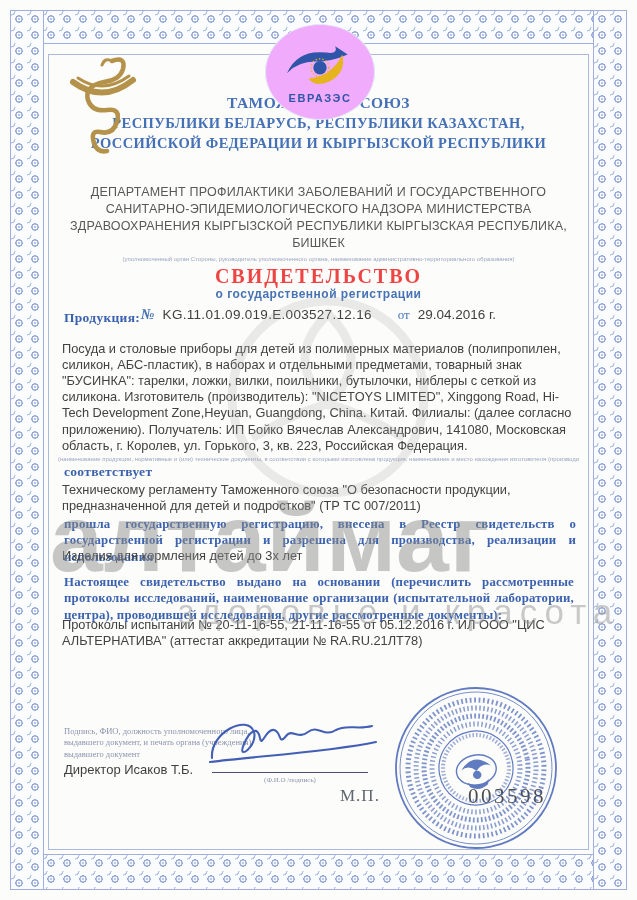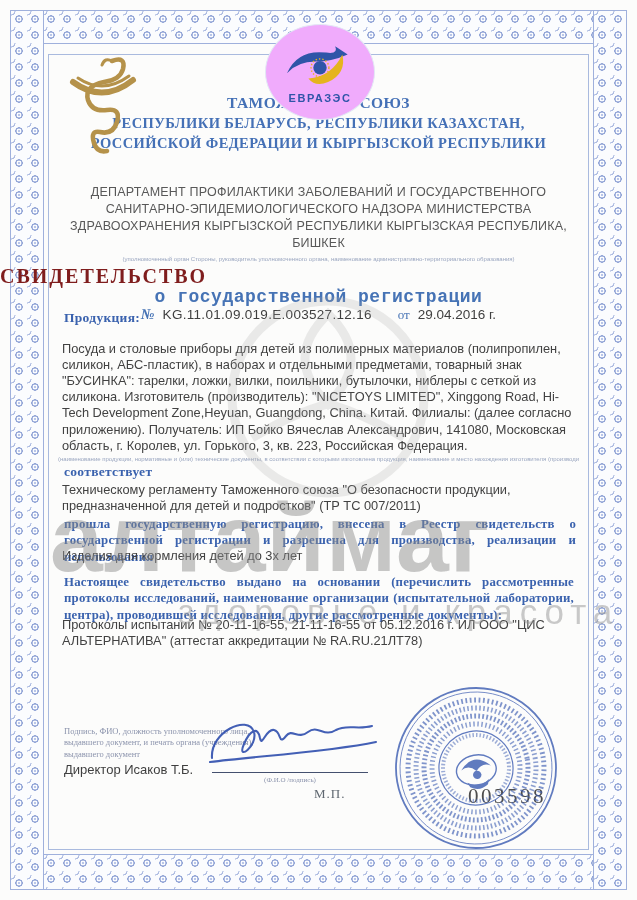"СВИДЕТЕЛЬСТВО" .cert-title { color: #7f1d1d -> #ef4444; text-align: left -> center }
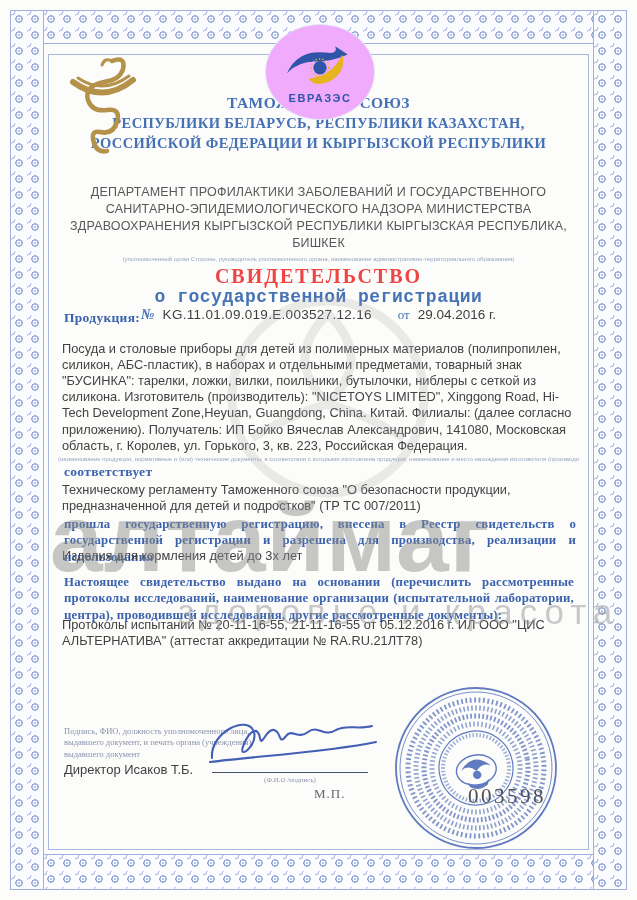"о государственной регистрации" .cert-subtitle { font-family: Liberation Mono, monospace -> Liberation Sans, sans-serif; font-size: 18px -> 12px }
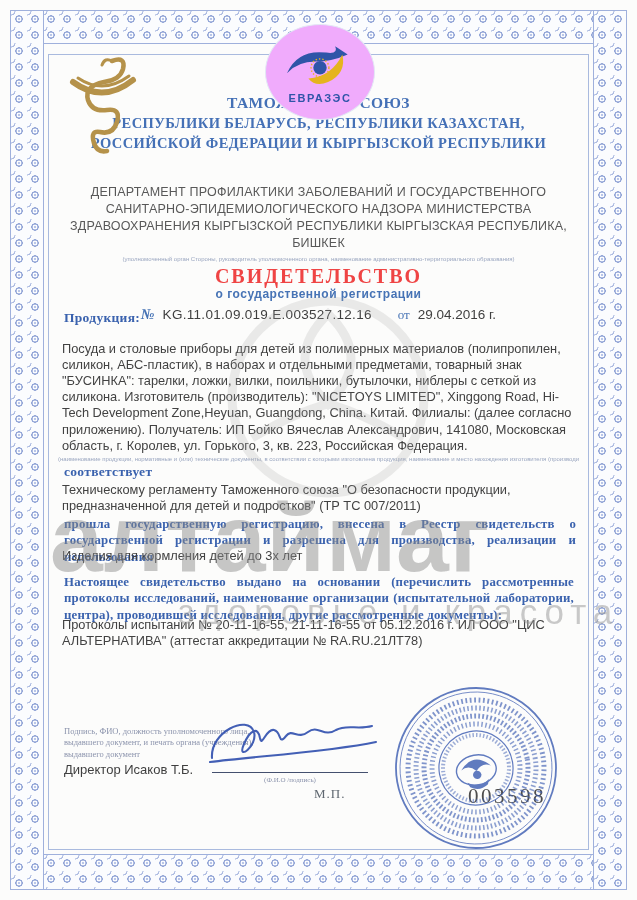"М.П." .mp { font-size: 13px -> 17px; left: 314px -> 340px }
